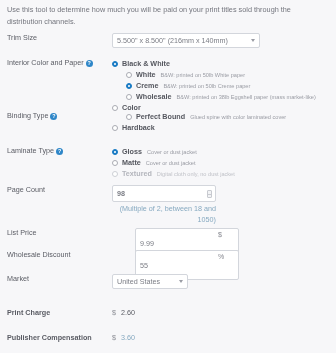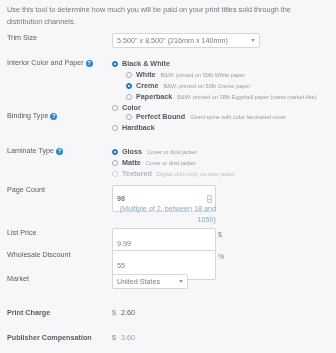"Paperback" span.opt-label { text: Paperback -> Wholesale }
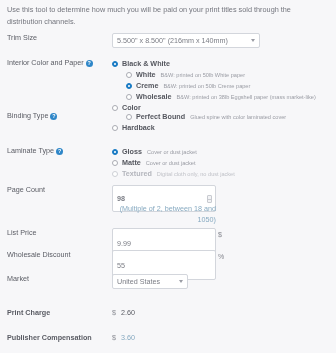"98" .inp-num { height: 27px -> 17px }
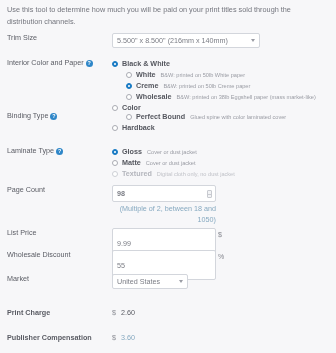"9.99" .inp-price { margin-left: none -> 23px }
